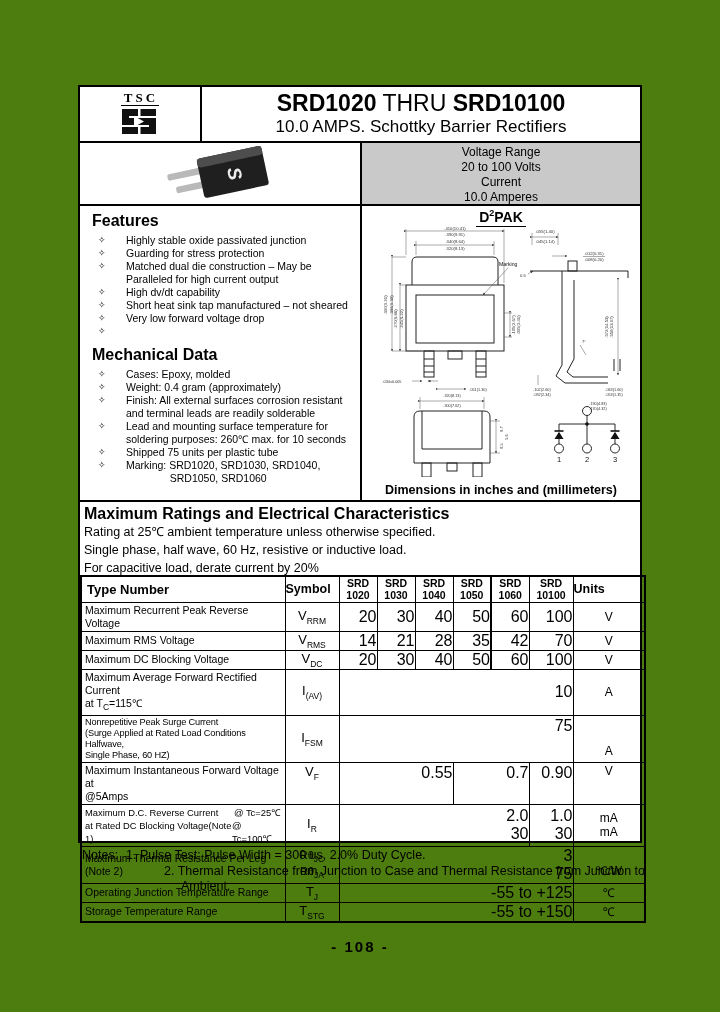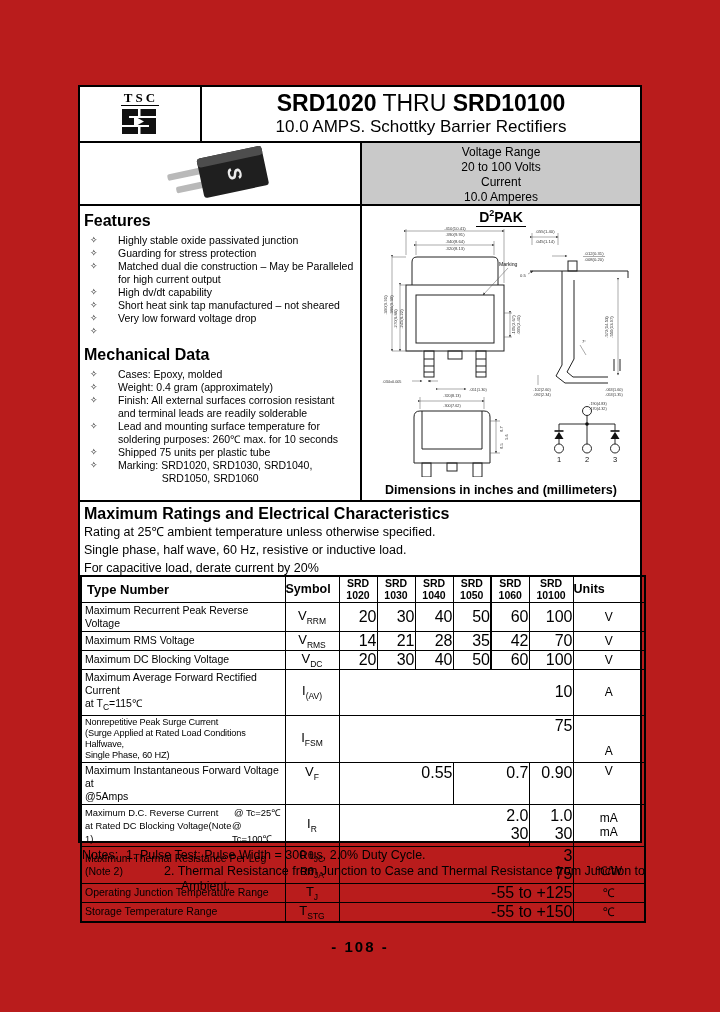"TSC" .page { background: #b91c1c -> #4d7c0f }
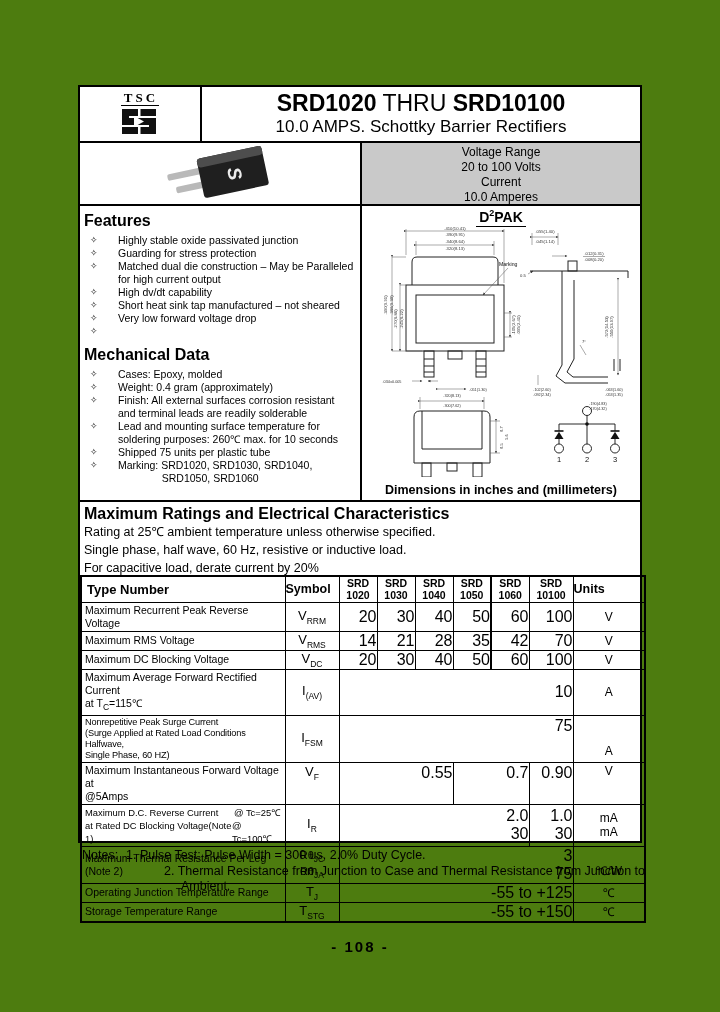"Features" .left-col { padding: 3px 6px 0 4px -> 3px 6px 0 12px }
